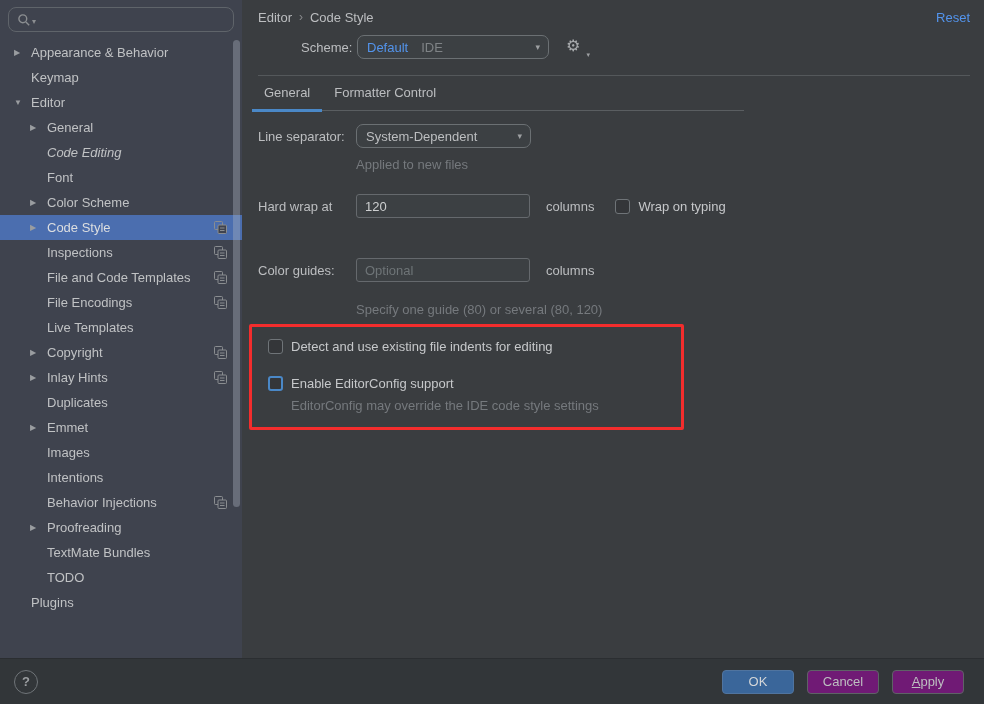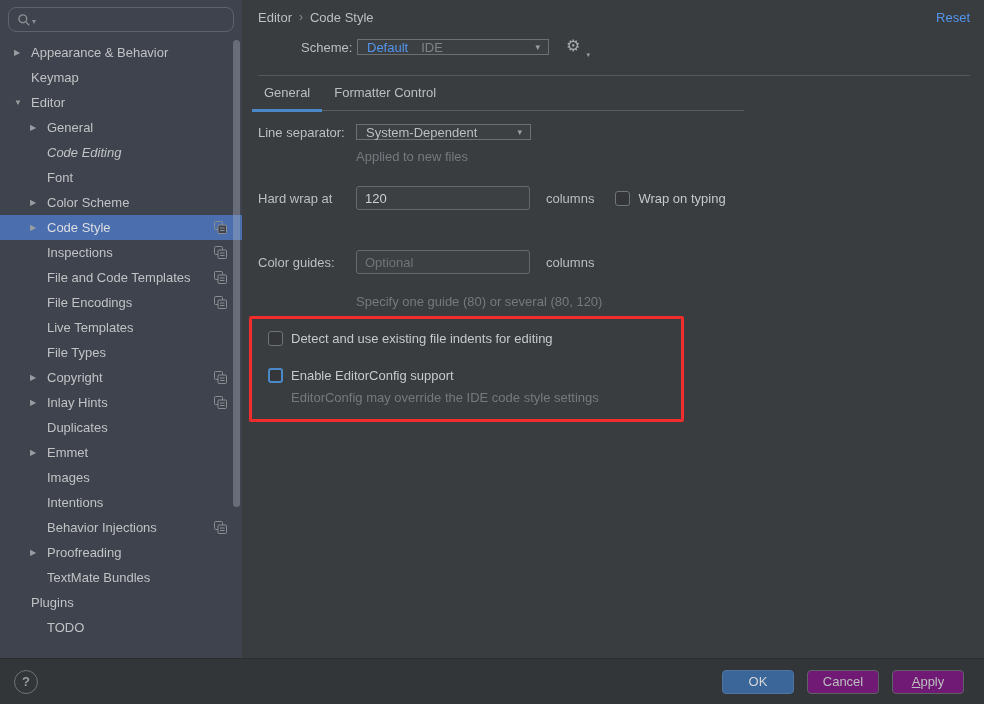"Default" .combo { border-radius: 0 -> 7px; height: 16px -> 24px }
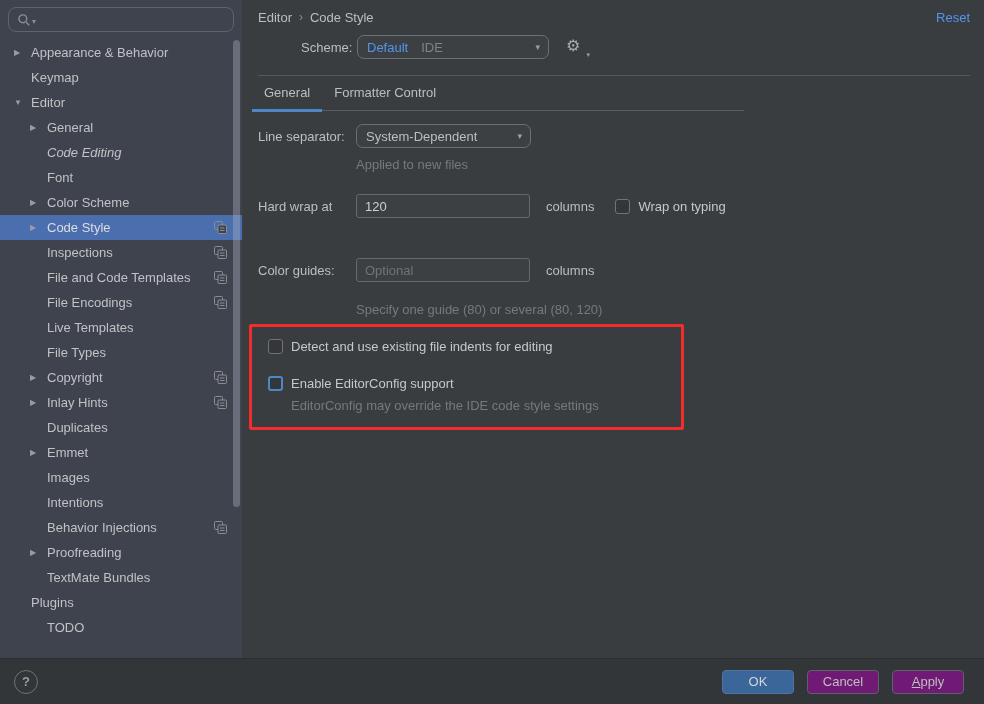"File Types" div.trow { html: <div> <span></span> <span>File Types</span> </div> -> none }
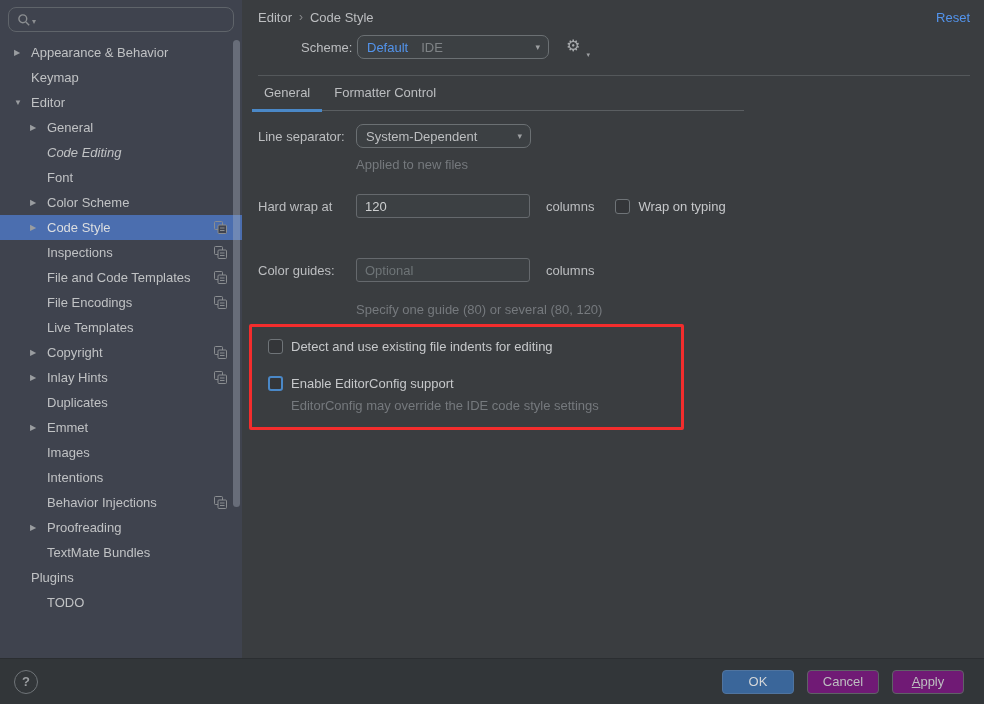"Plugins" div.trow { order: before "TODO" -> after "TODO" }
